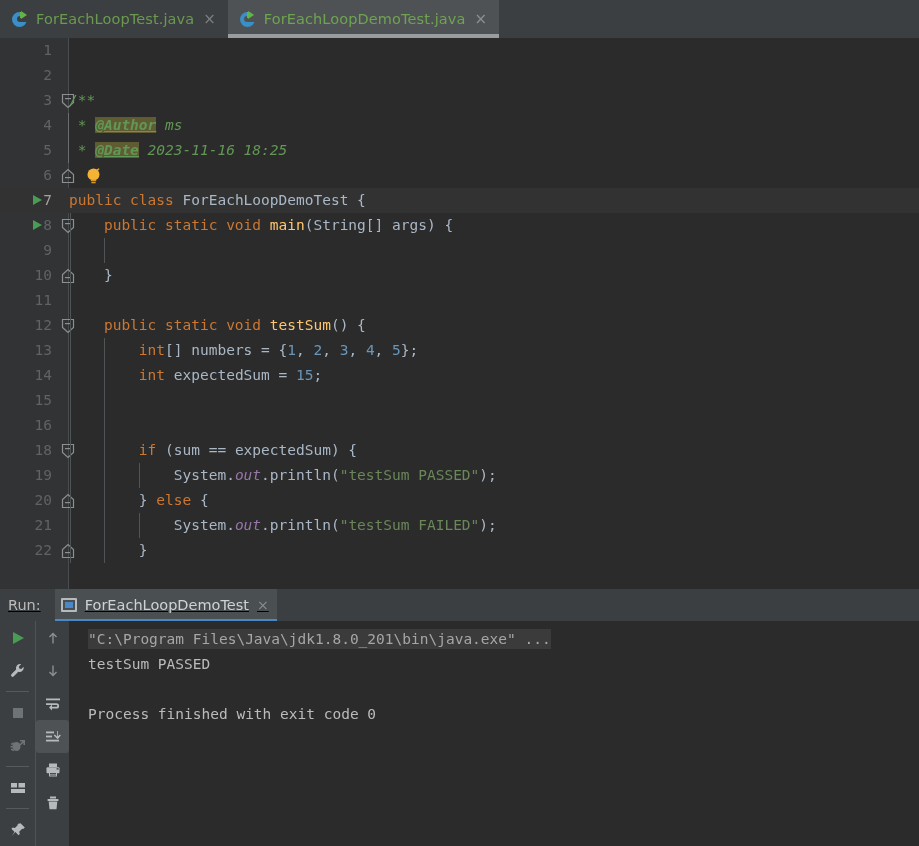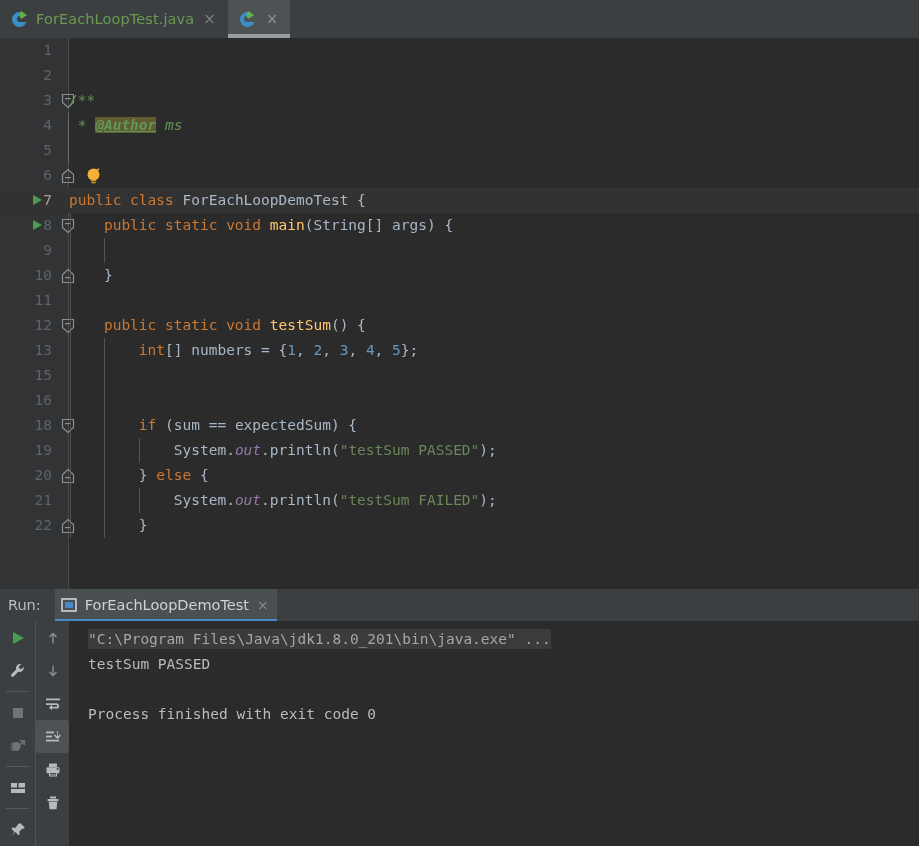"ForEachLoopDemoTest.java" span.tab-label { html: none -> <span>ForEachLoopDemoTest.java</span> }
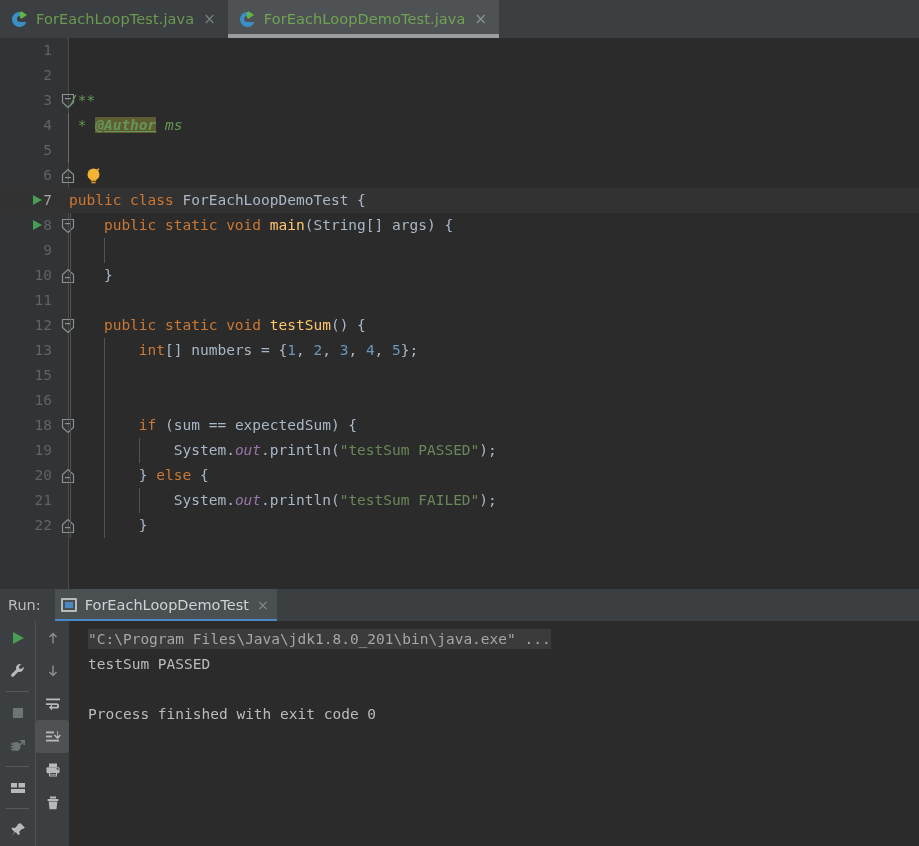"* @Date 2023-11-16 18:25" div.code-text { html: none -> <div><span> * </span><span>@Date</span><span> 2023-11-16 18:25</span></div> }
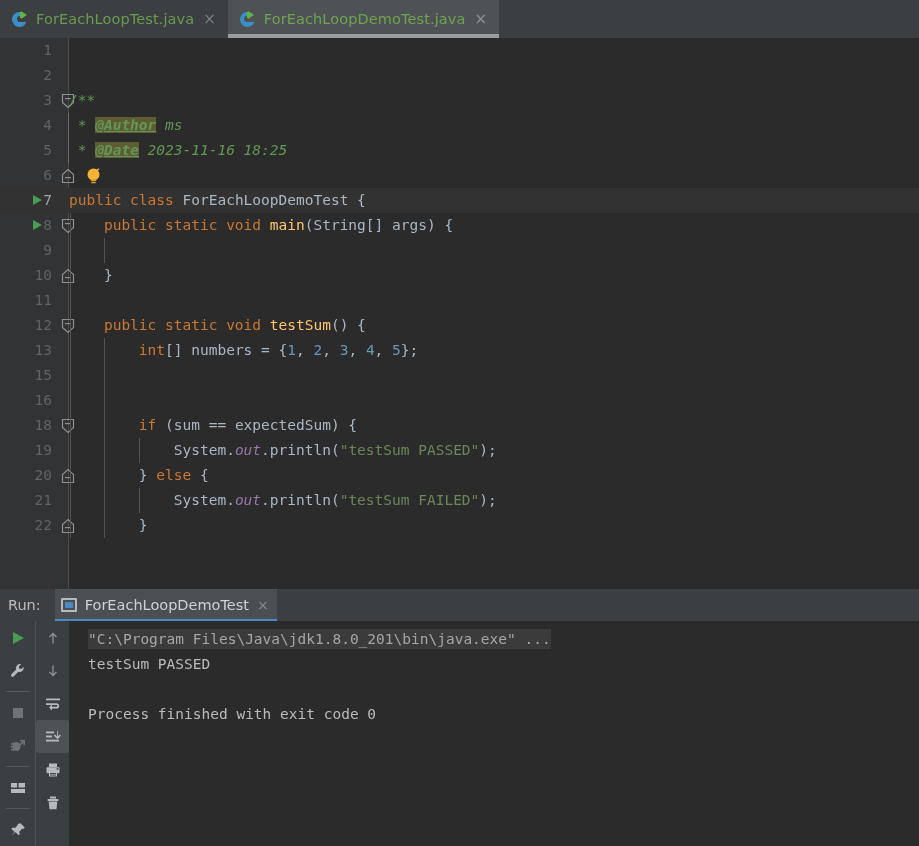"14" div.line { html: none -> <div><div>14</div><div></div><div></div><div><span> </span><span>int</span><span> expectedSum = </span><span>15</span><span>;</span></div></div> }
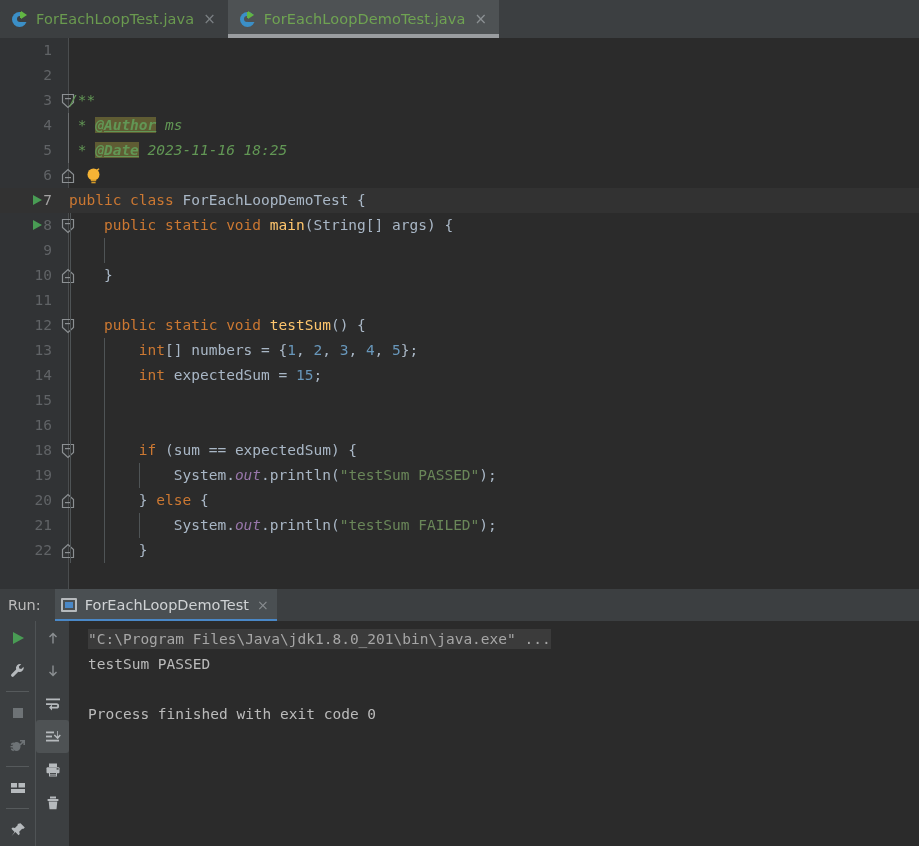"Run:" .runwin { text-decoration: none -> underline }
